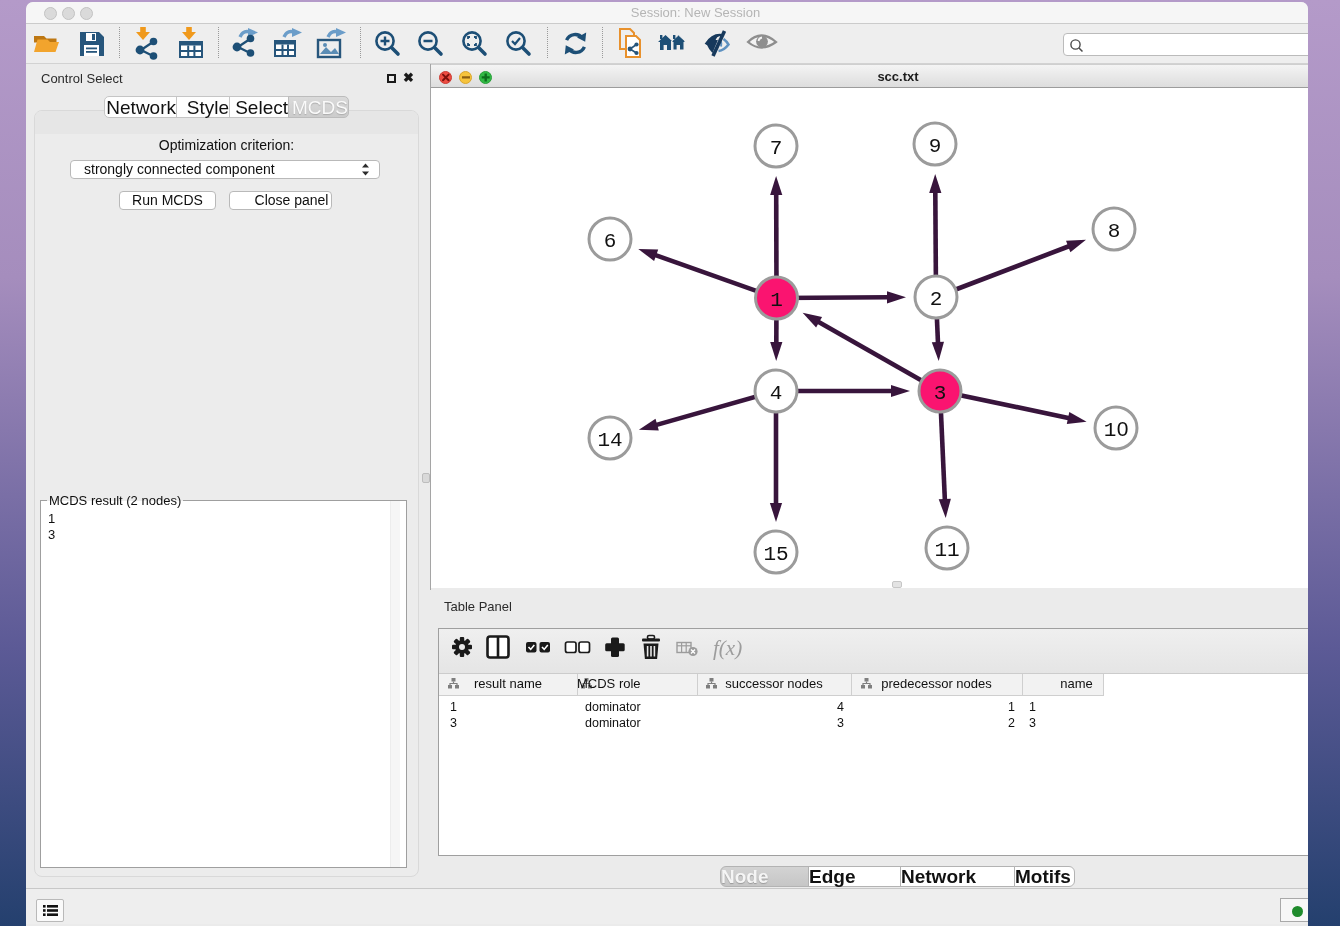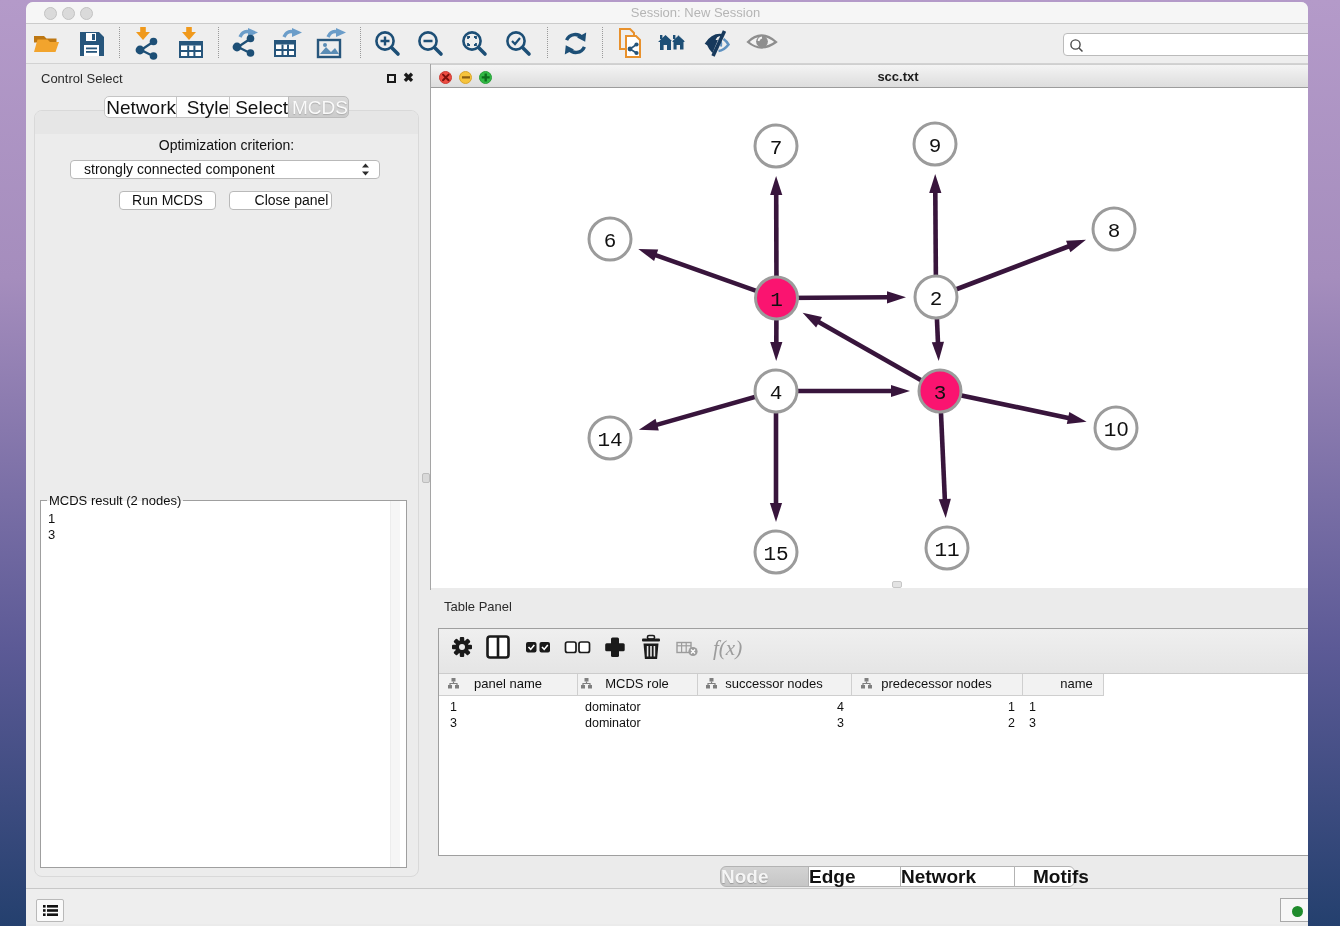"panel name" div.th-label { text: panel -> result }
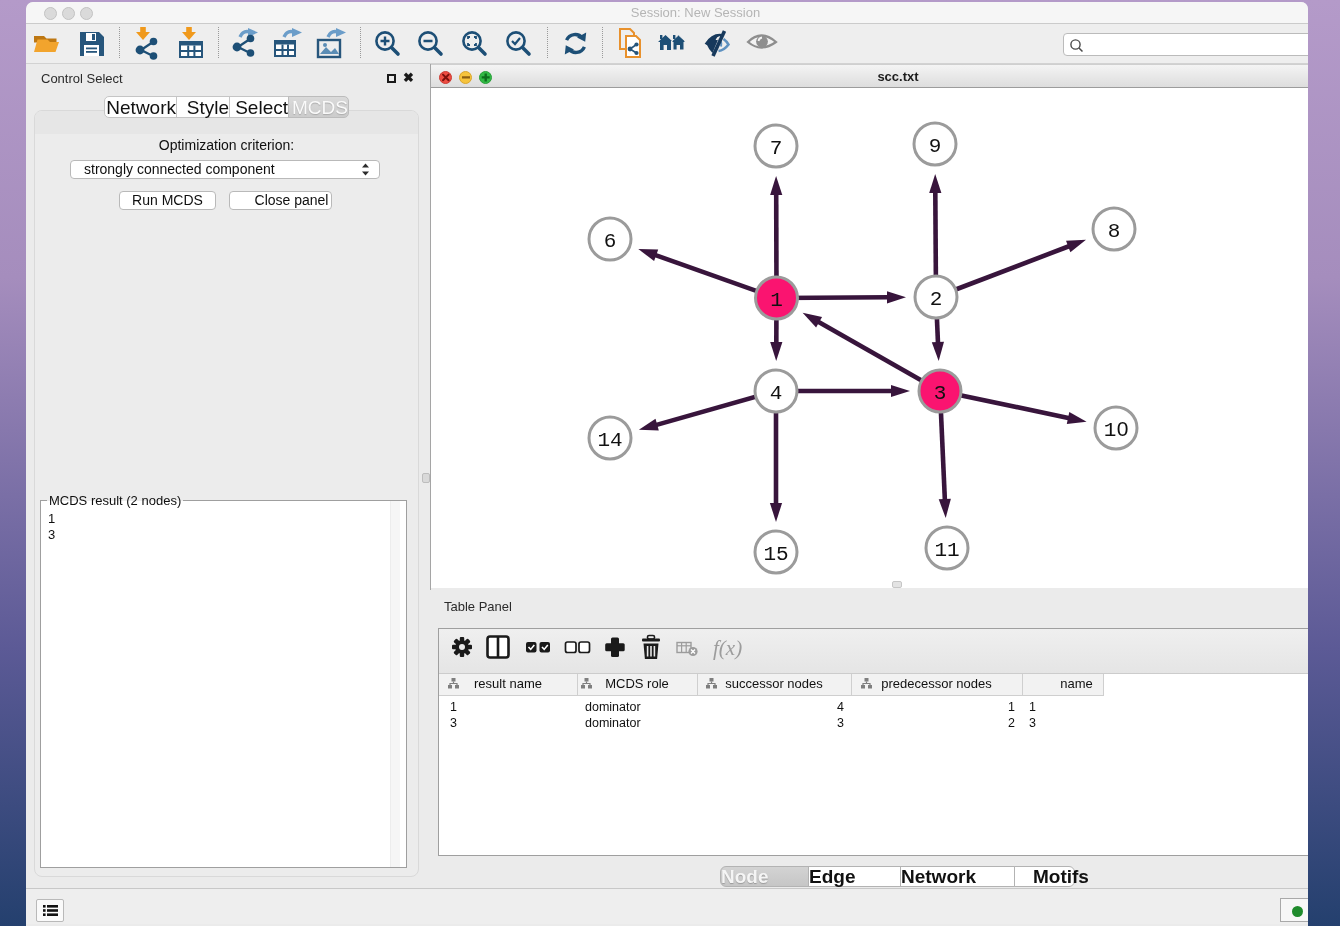"MCDS role" div.th-label { text-align: center -> left }
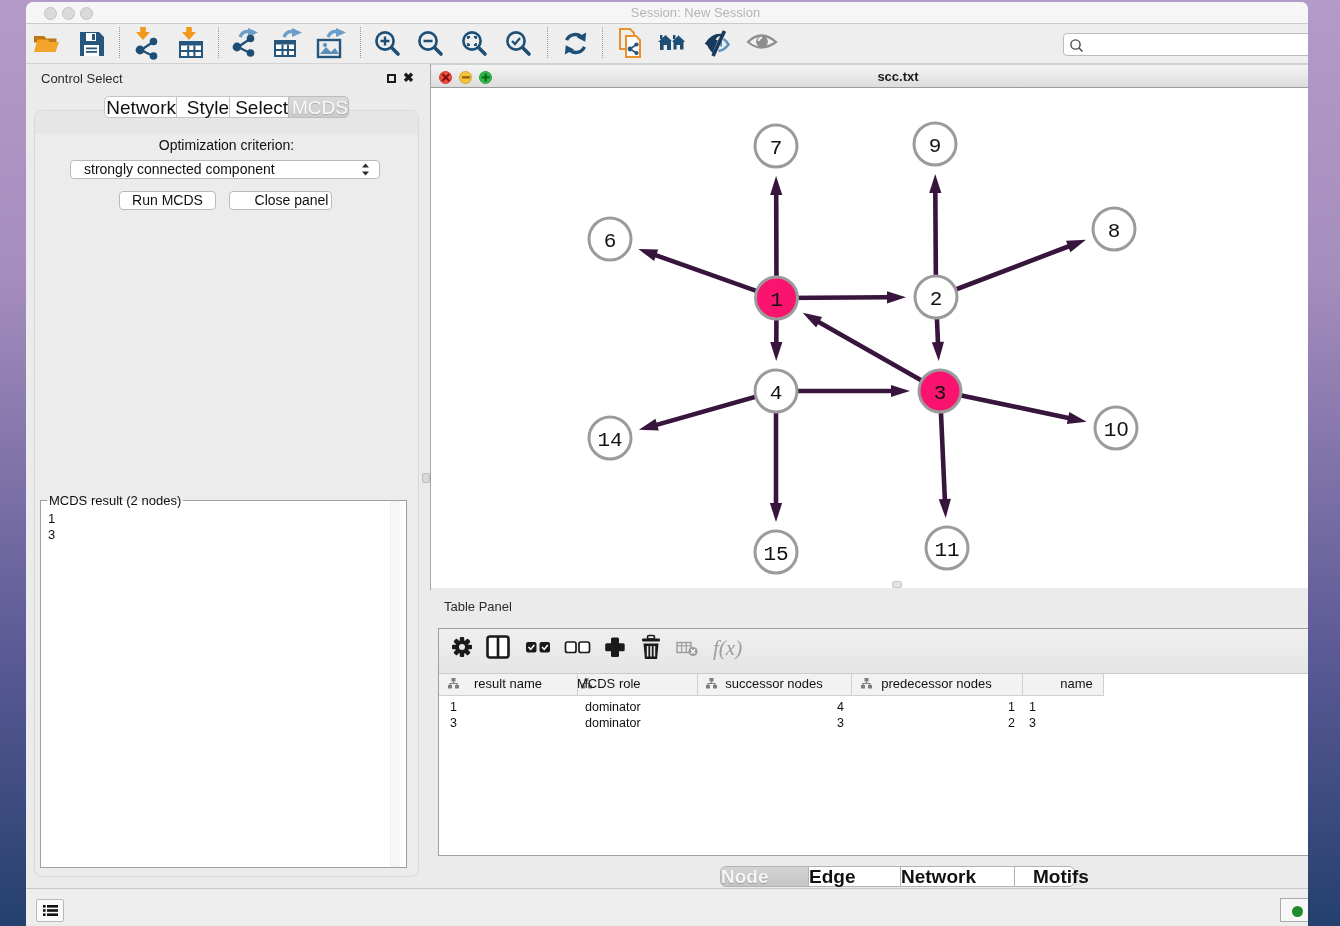"Motifs" div.btab { padding-left: 18px -> none }
